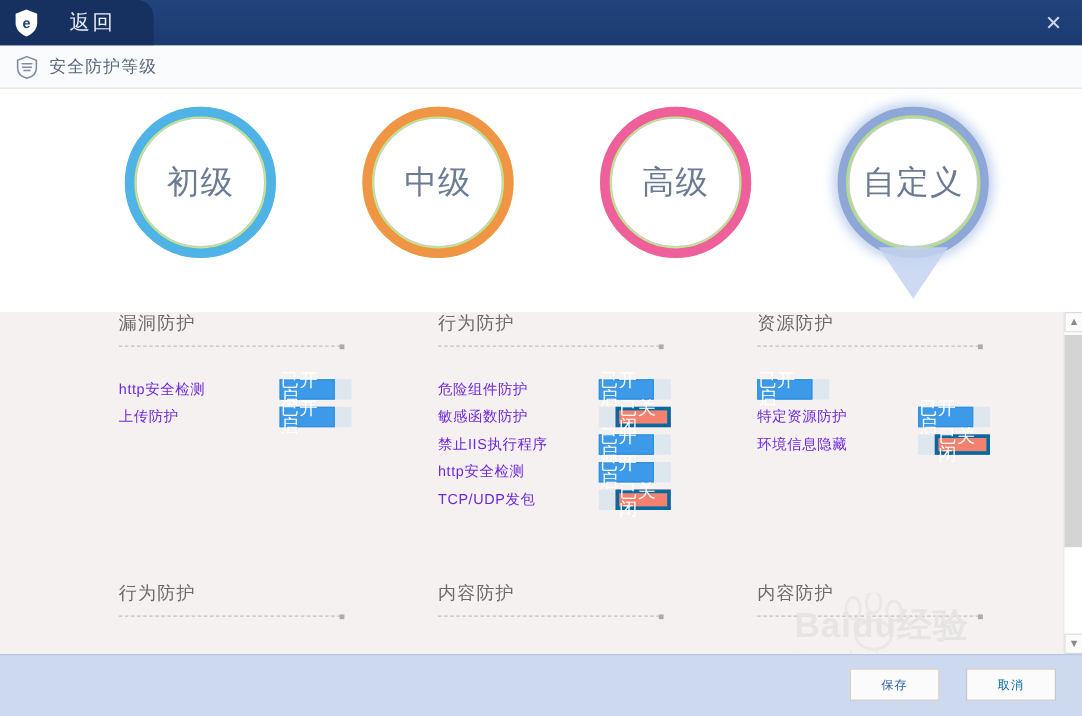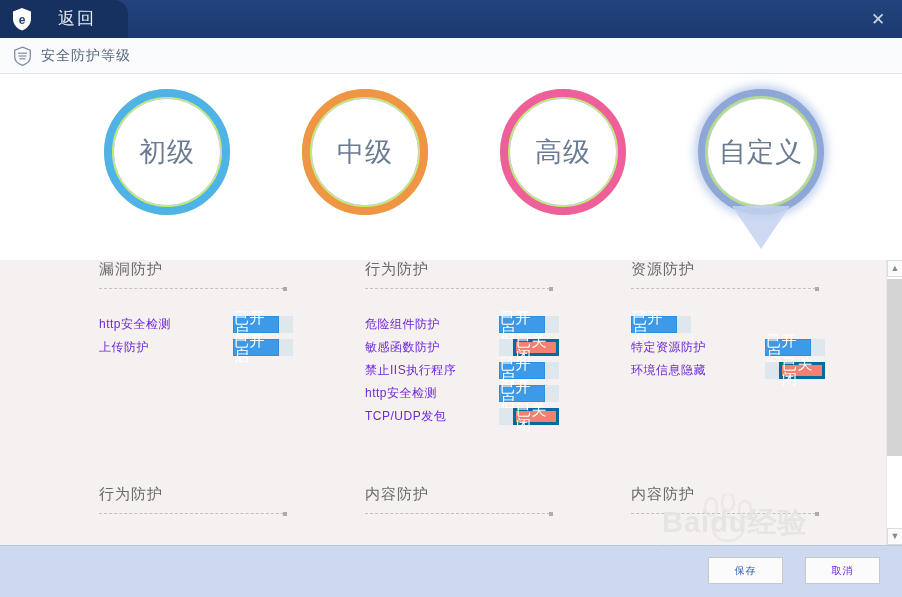"取消" .btn.cancel { color: #6d28d9 -> #0369a1 }
